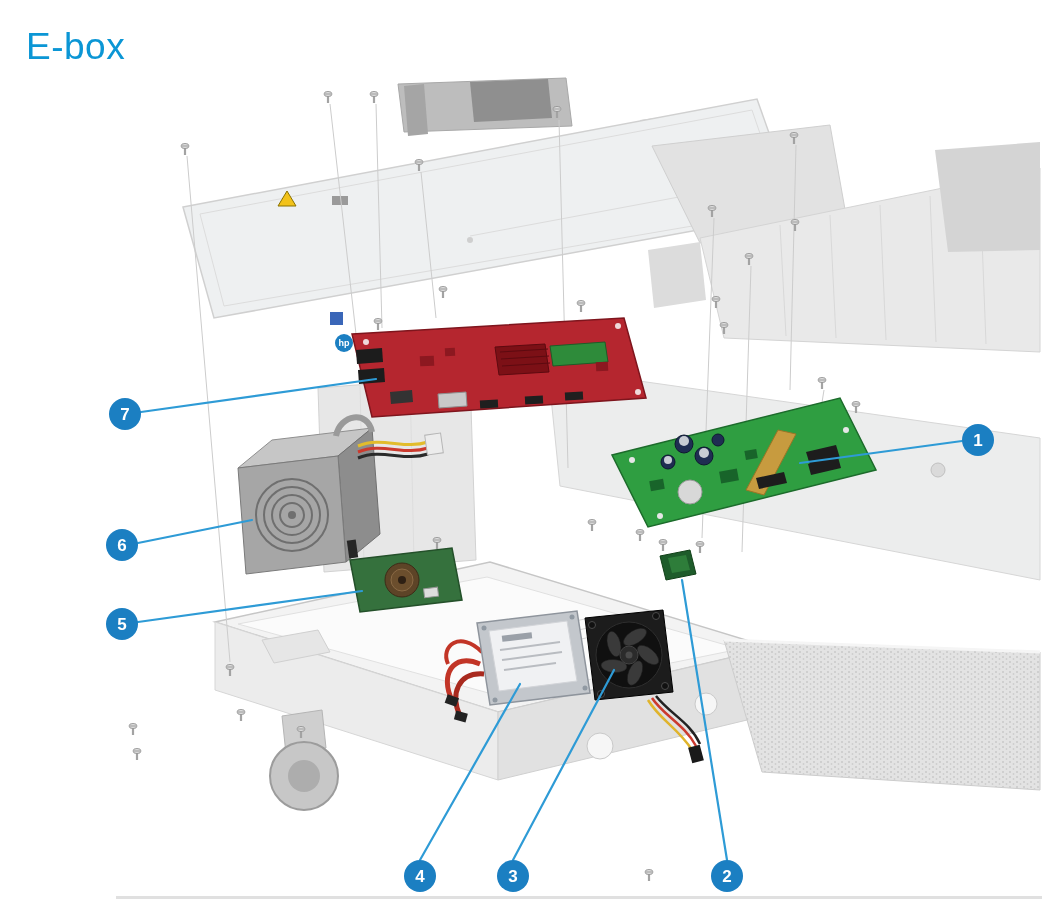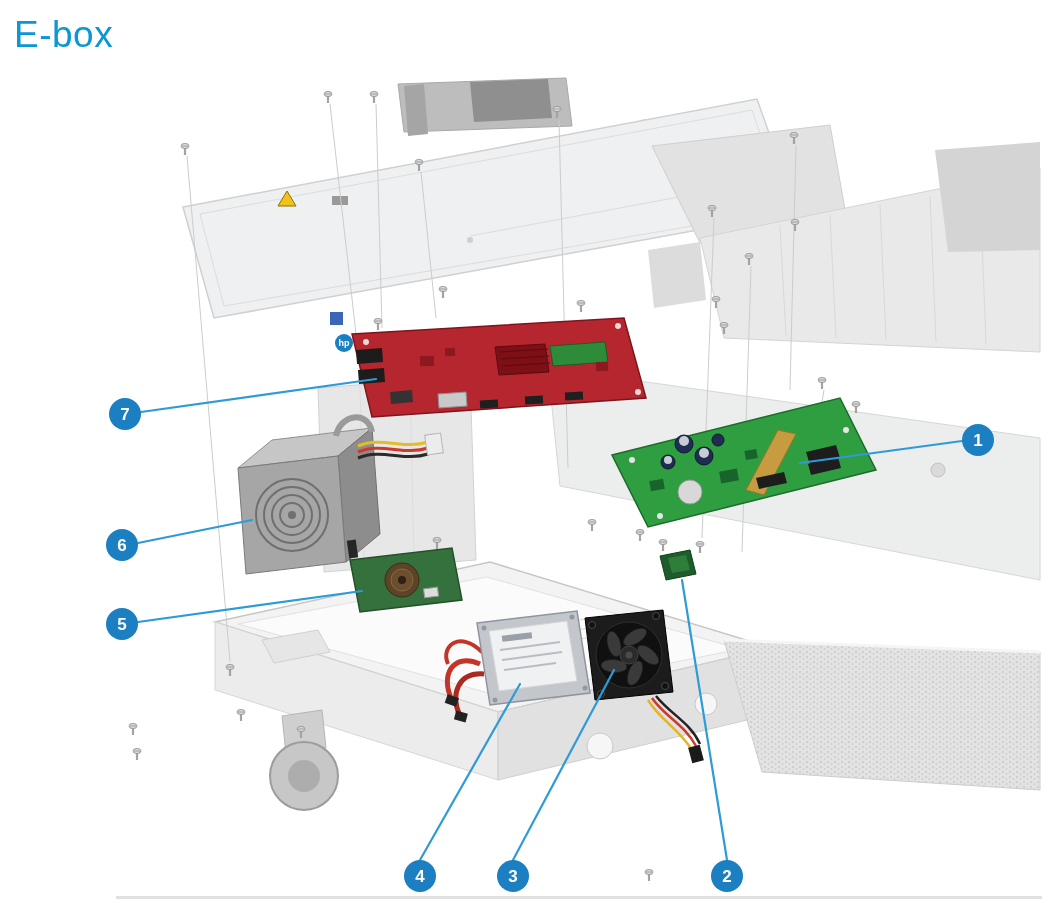"E-box" .title { margin: 0 -> 12px }
